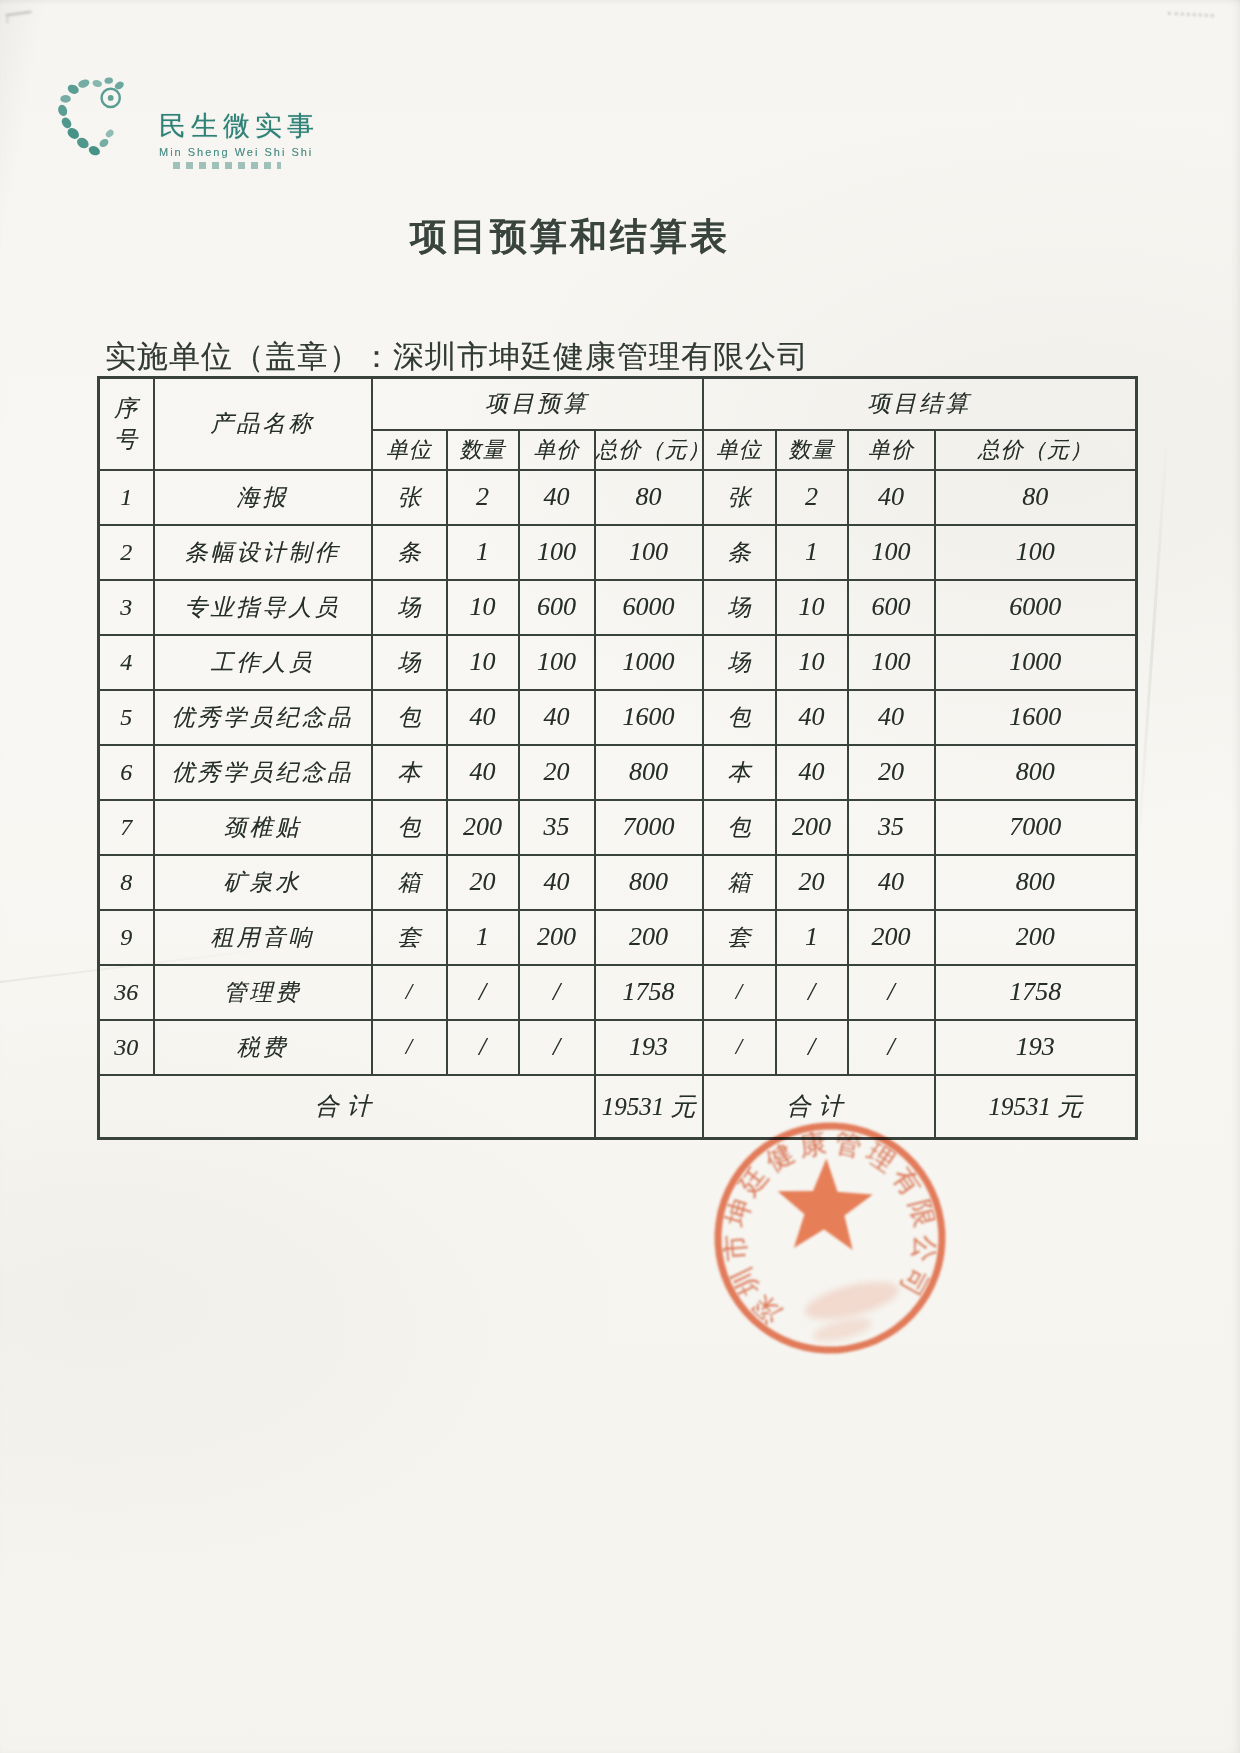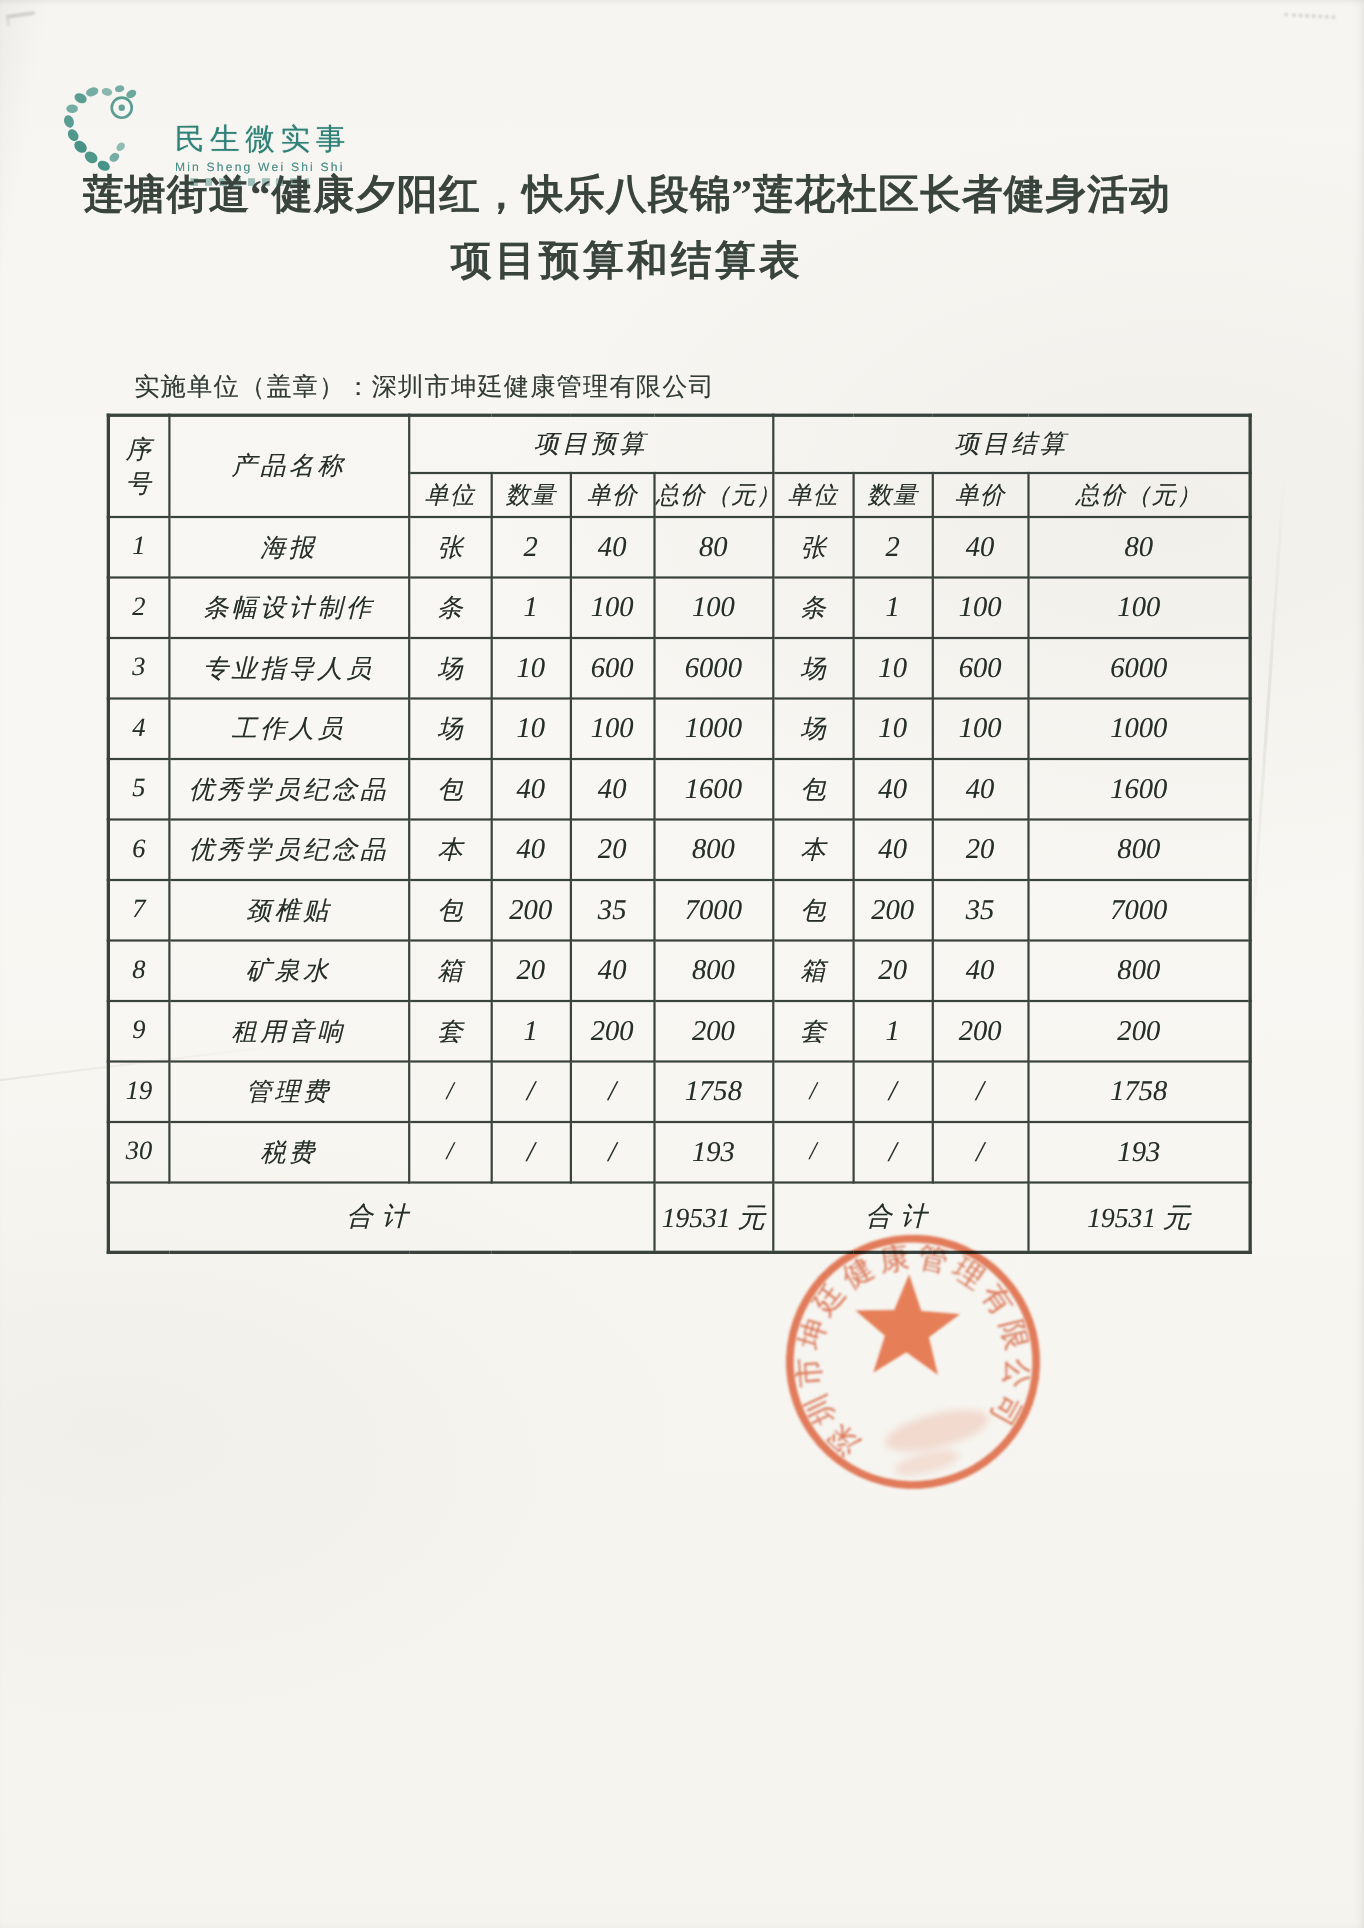"莲塘街道“健康夕阳红，快乐八段锦”莲花社区长者健身活动" div.title-line1 { html: <div>莲塘街道“健康夕阳红，快乐八段锦”莲花社区长者健身活动</div> -> none }
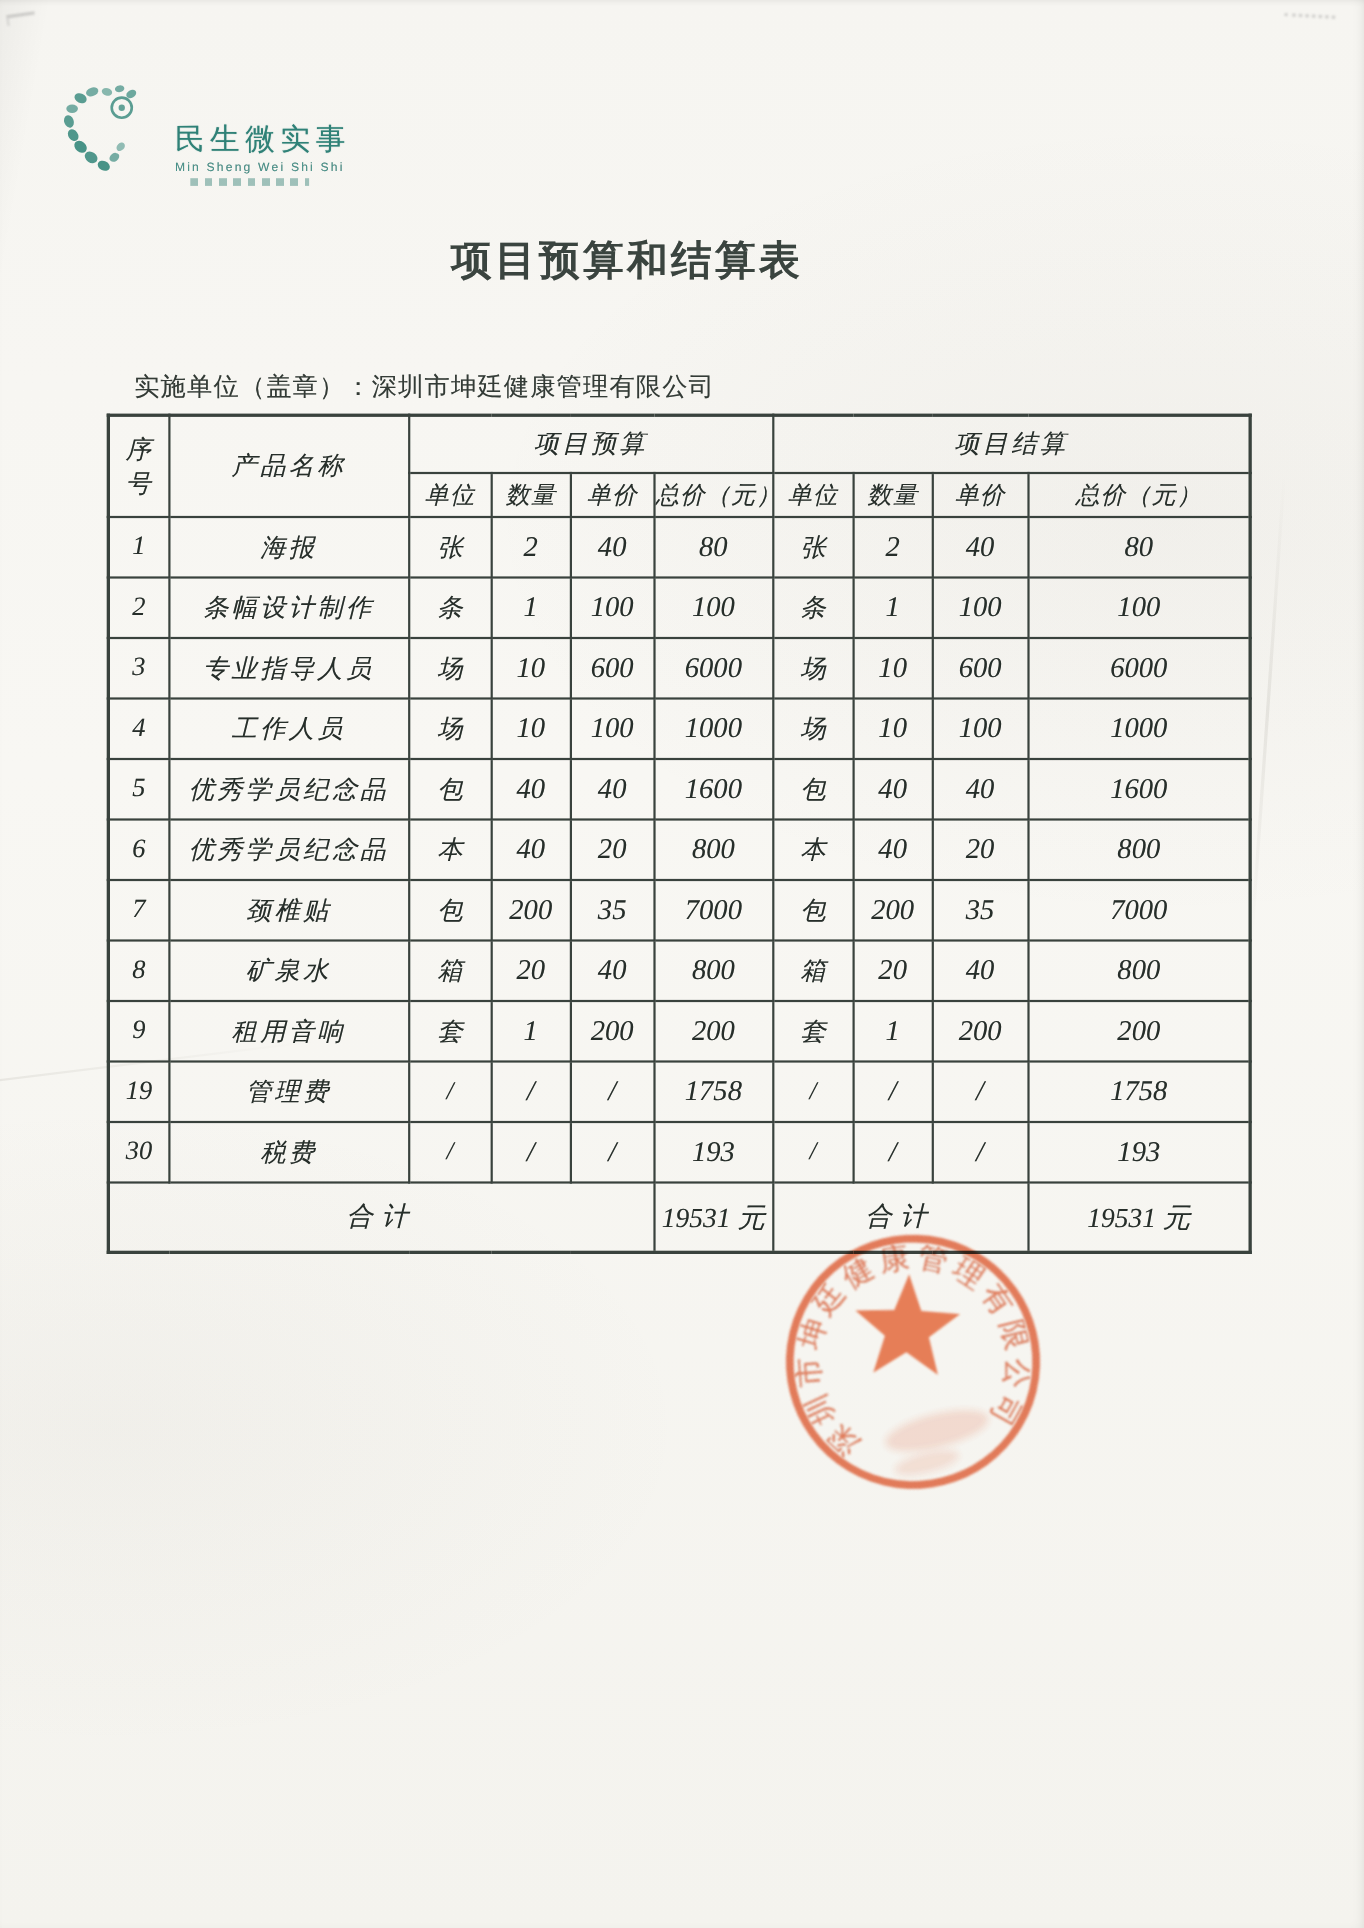"实施单位（盖章）：深圳市坤廷健康管理有限公司" .implementer { font-size: 23px -> 31px; left: 122px -> 105px }
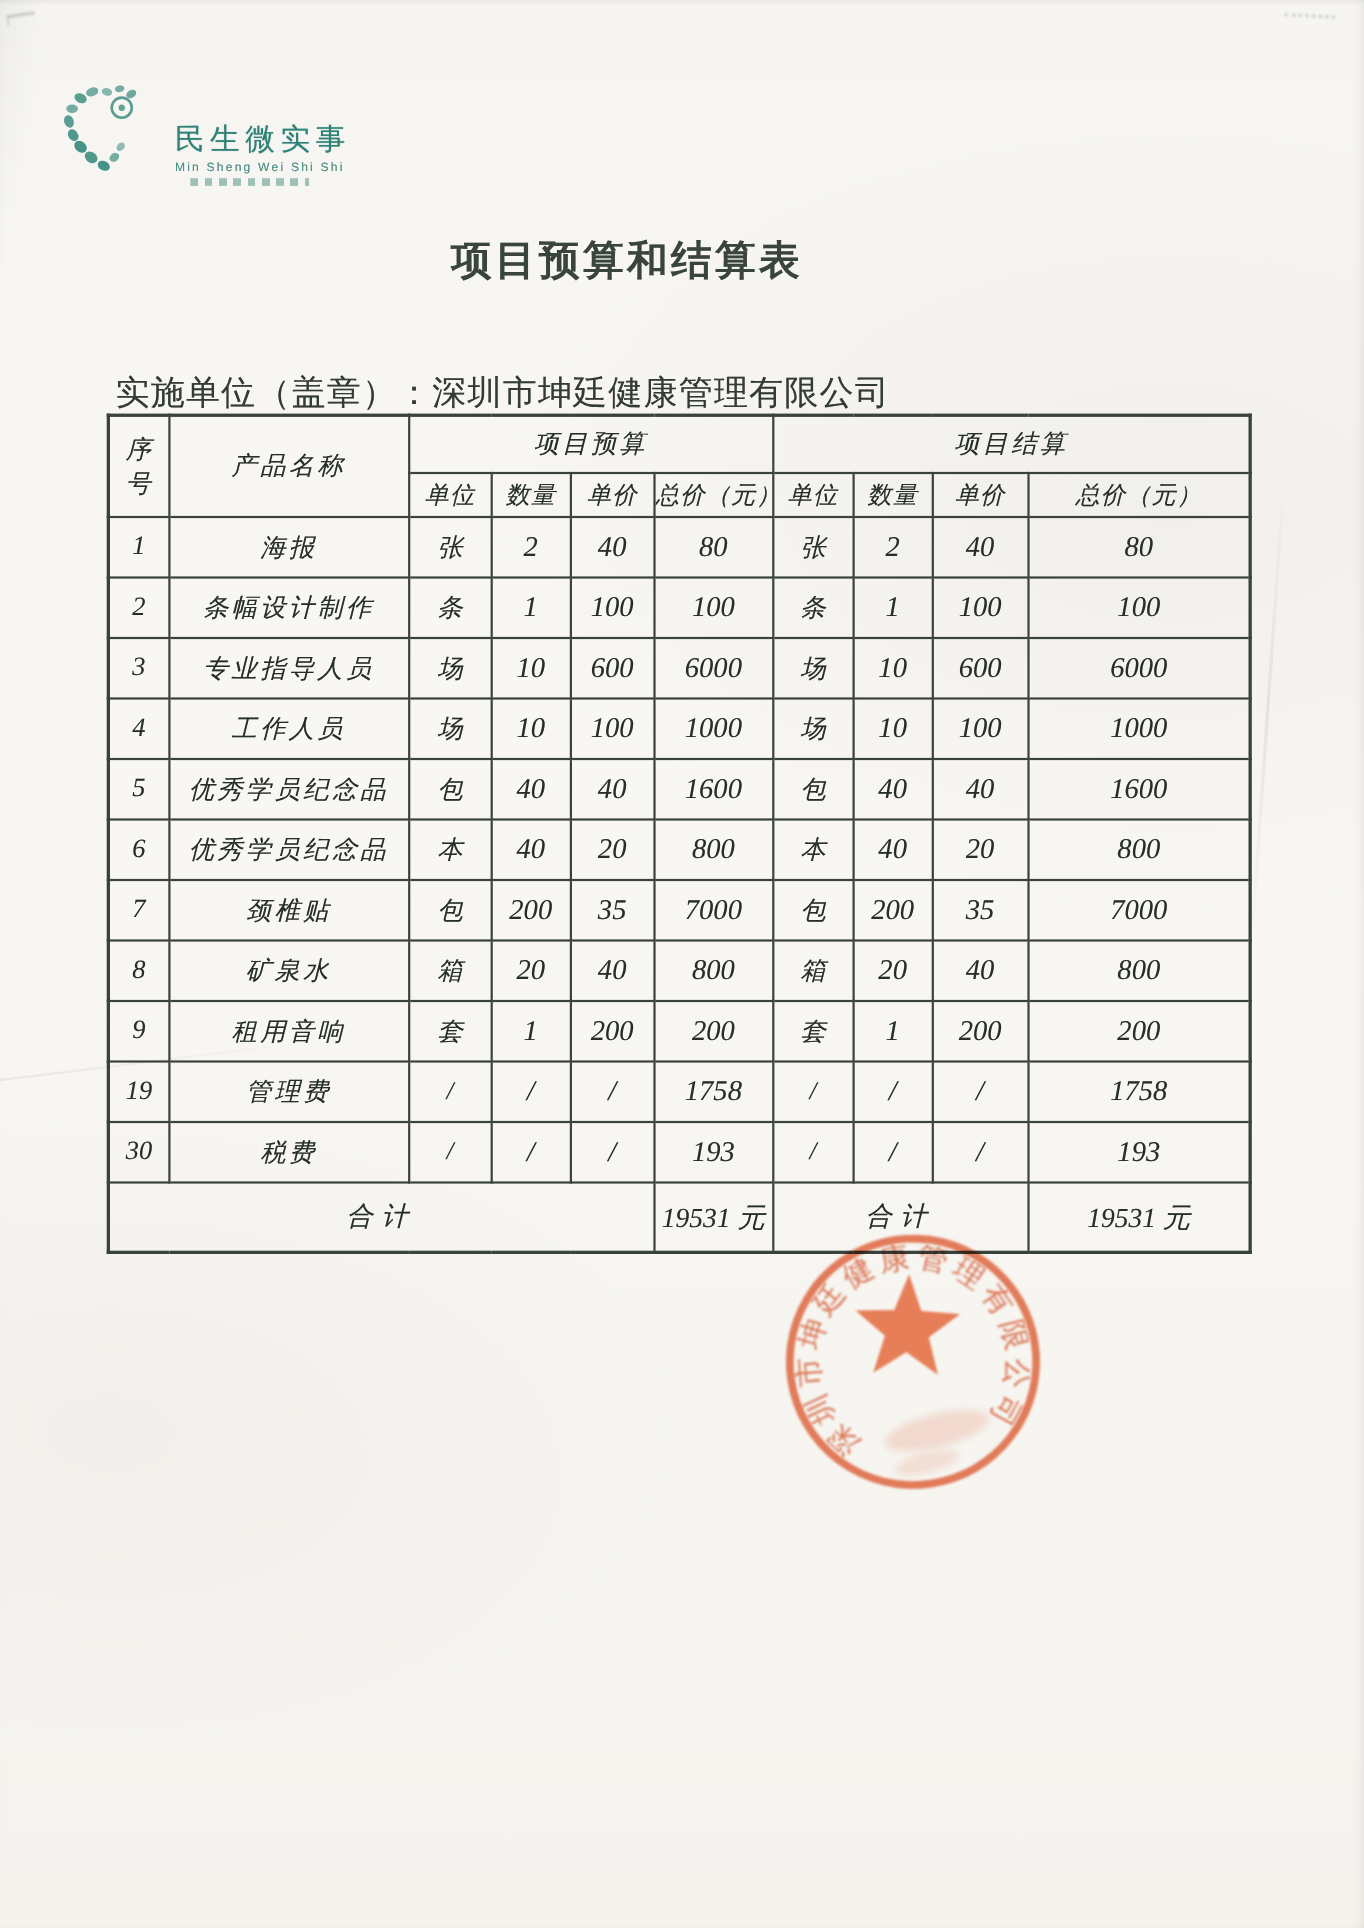"19" td.c-seq { text: 19 -> 36 }
